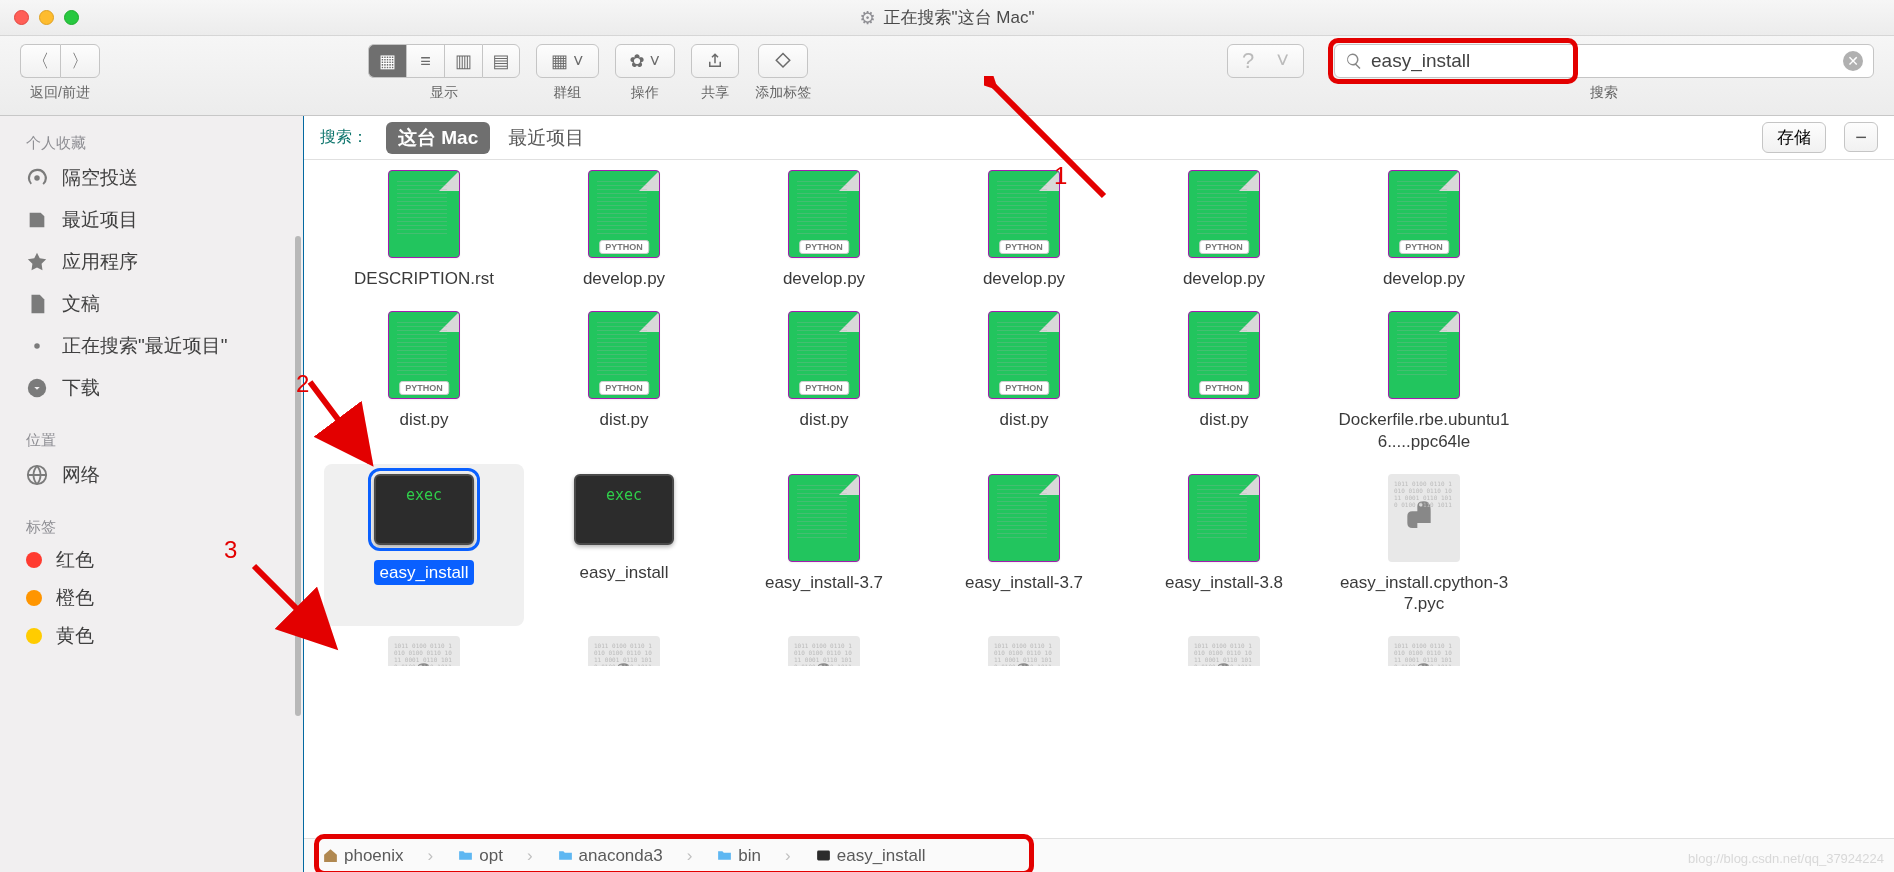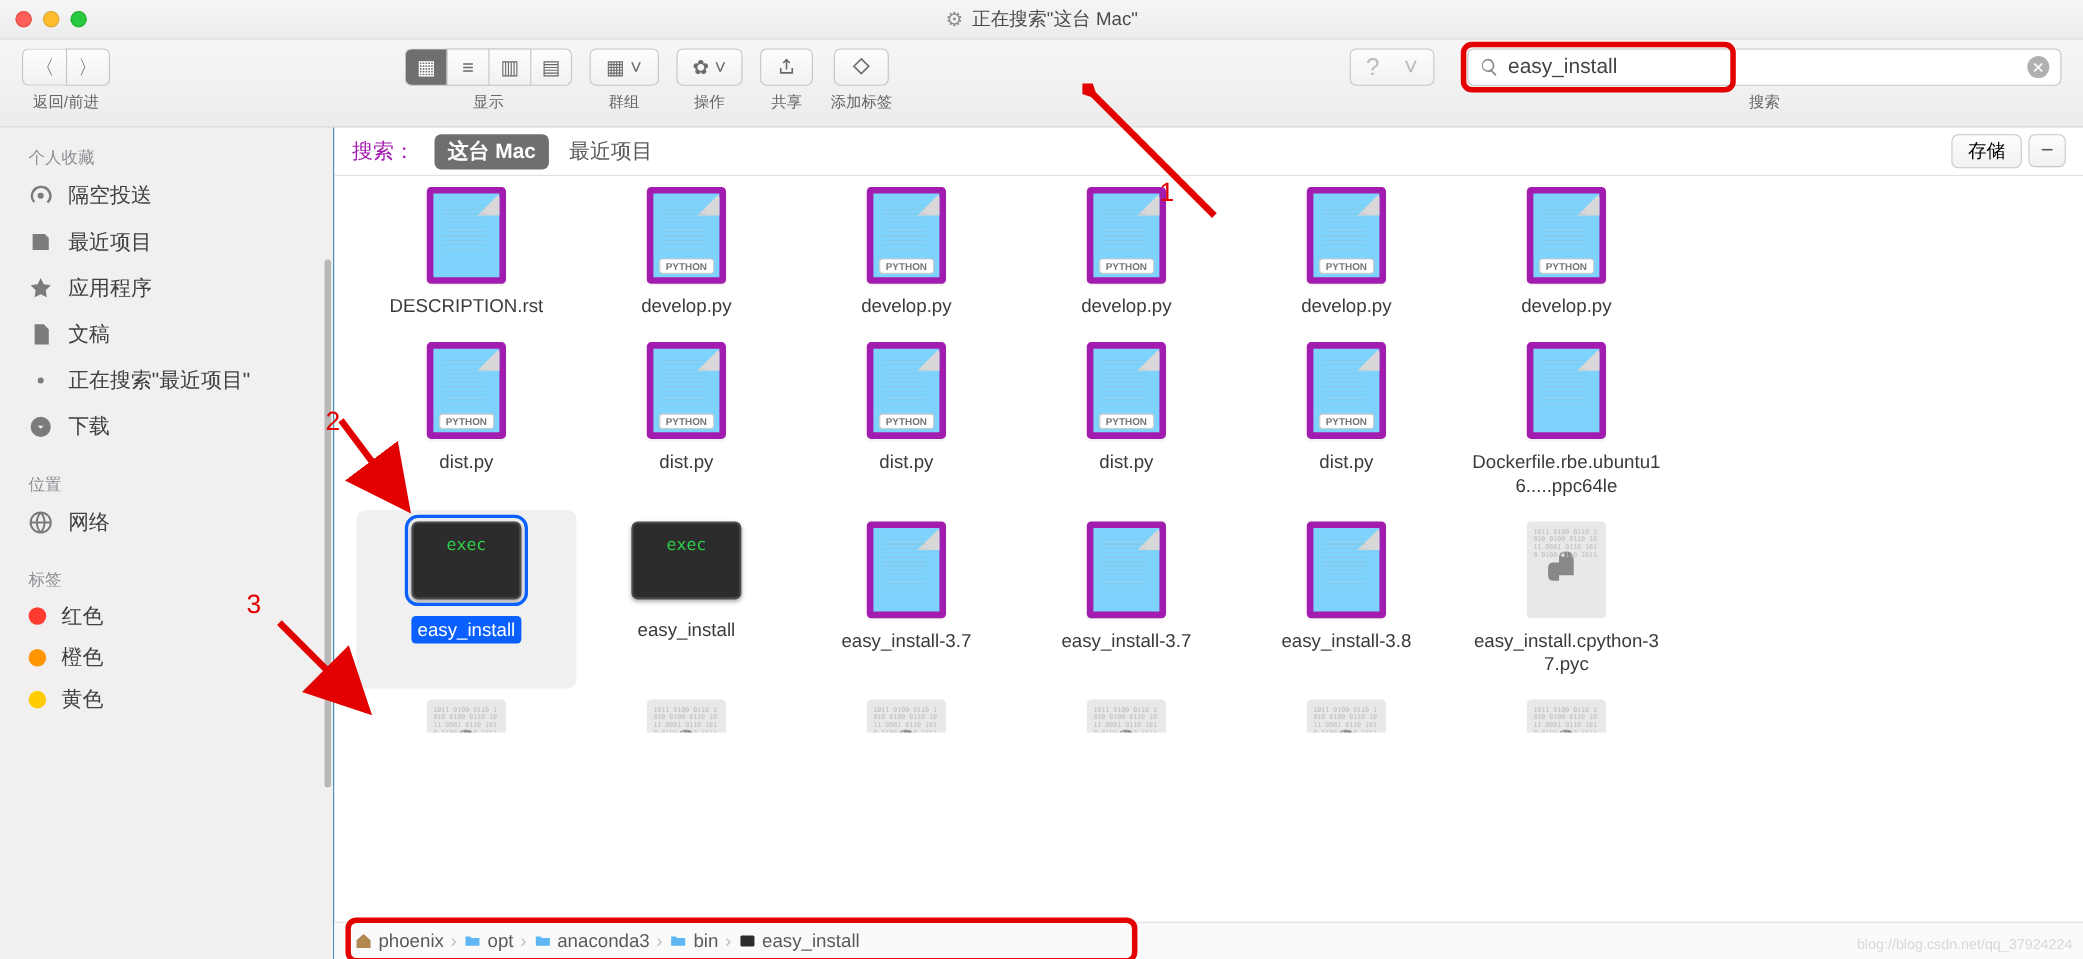"搜索：" .scopebar .lbl { color: #a21caf -> #0f766e; font-size: 19px -> 16px }
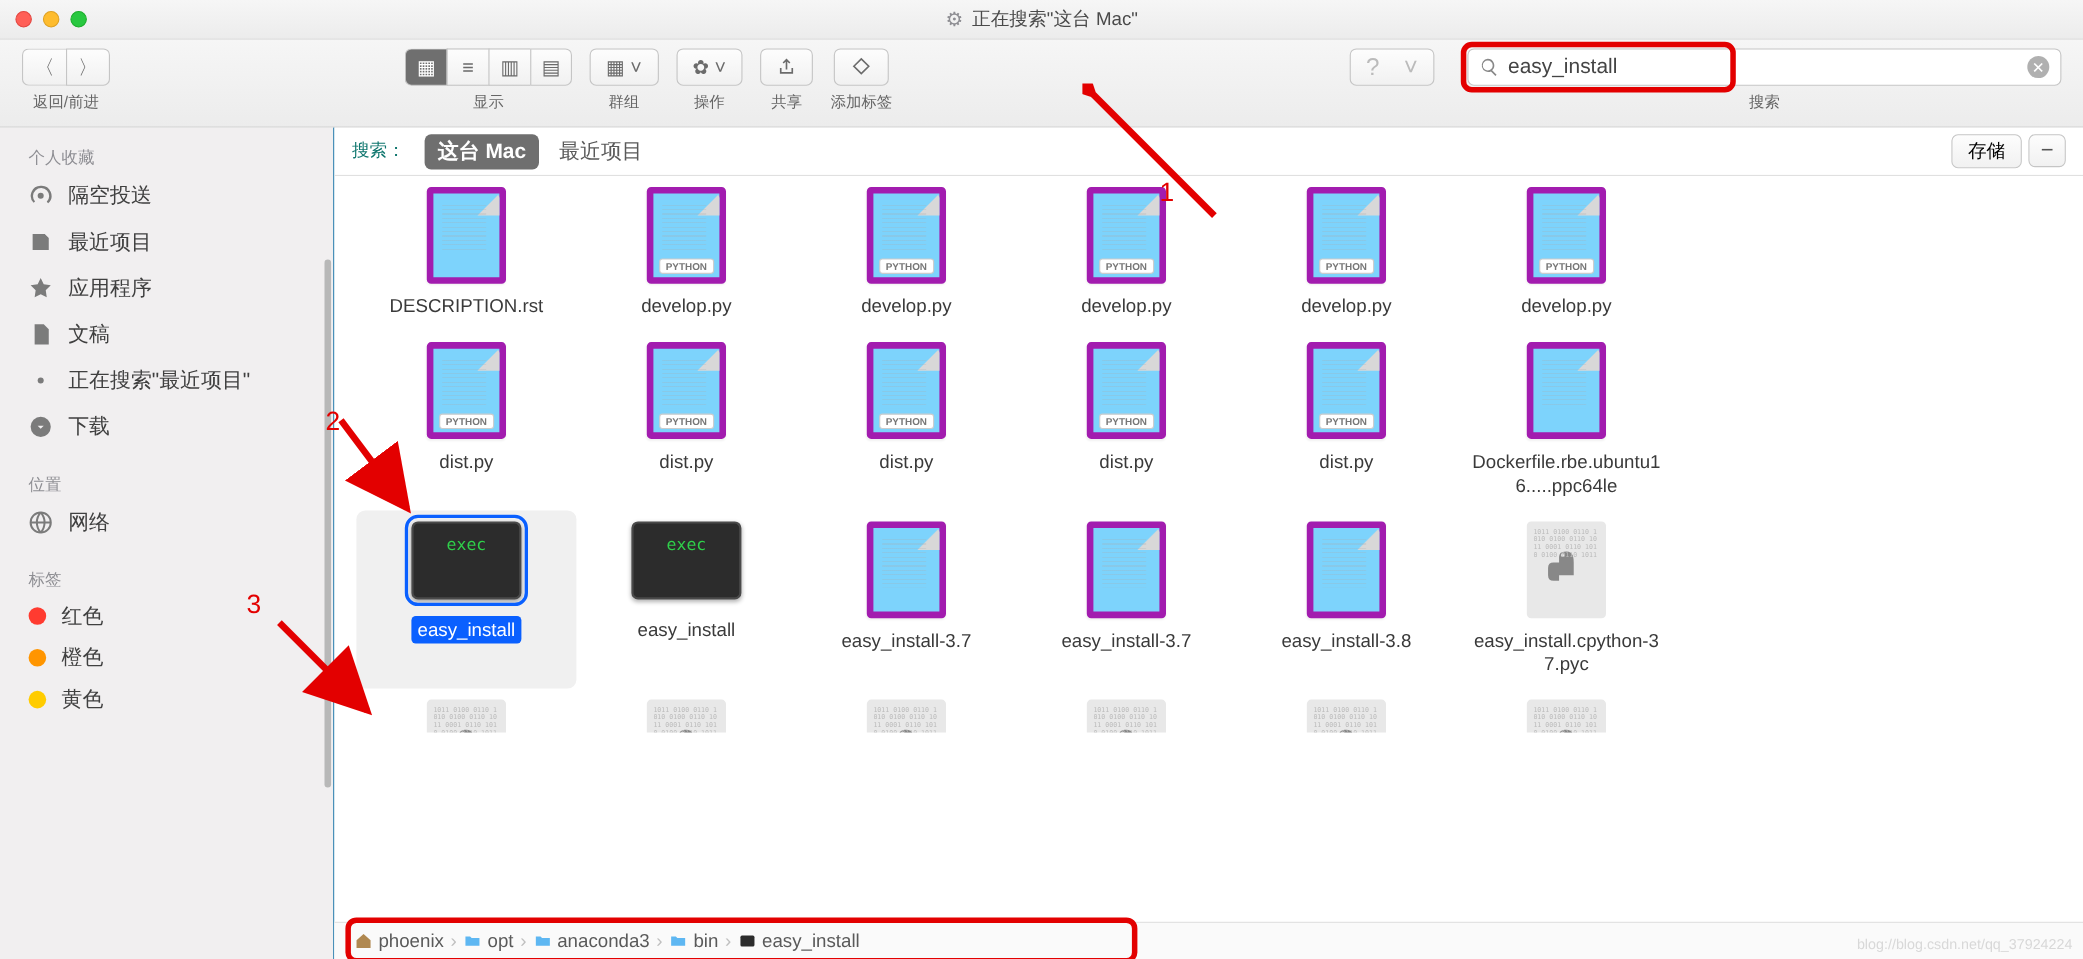"存储" .scope-right { gap: 6px -> 18px }
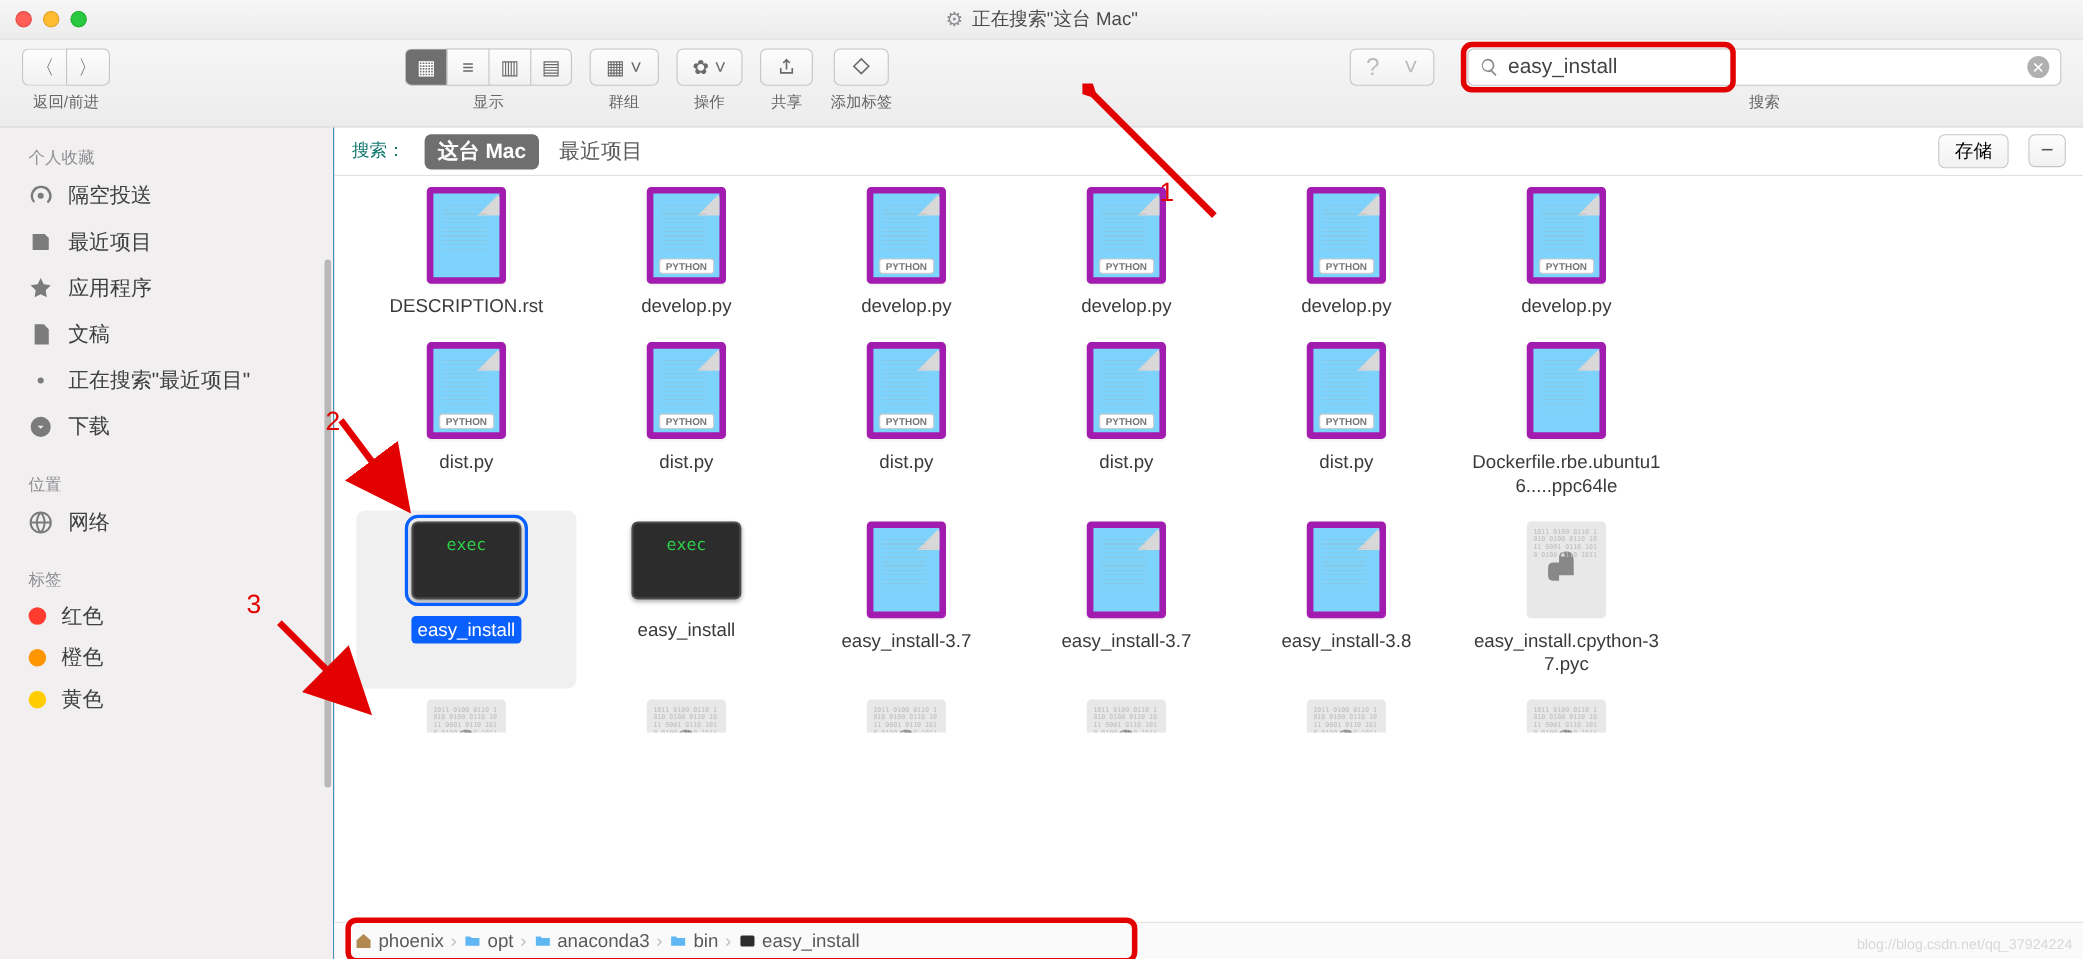"PYTHON" .doc { background: #7dd3fc -> #22c55e; border: 6px solid #a21caf -> 1px solid #a21caf }
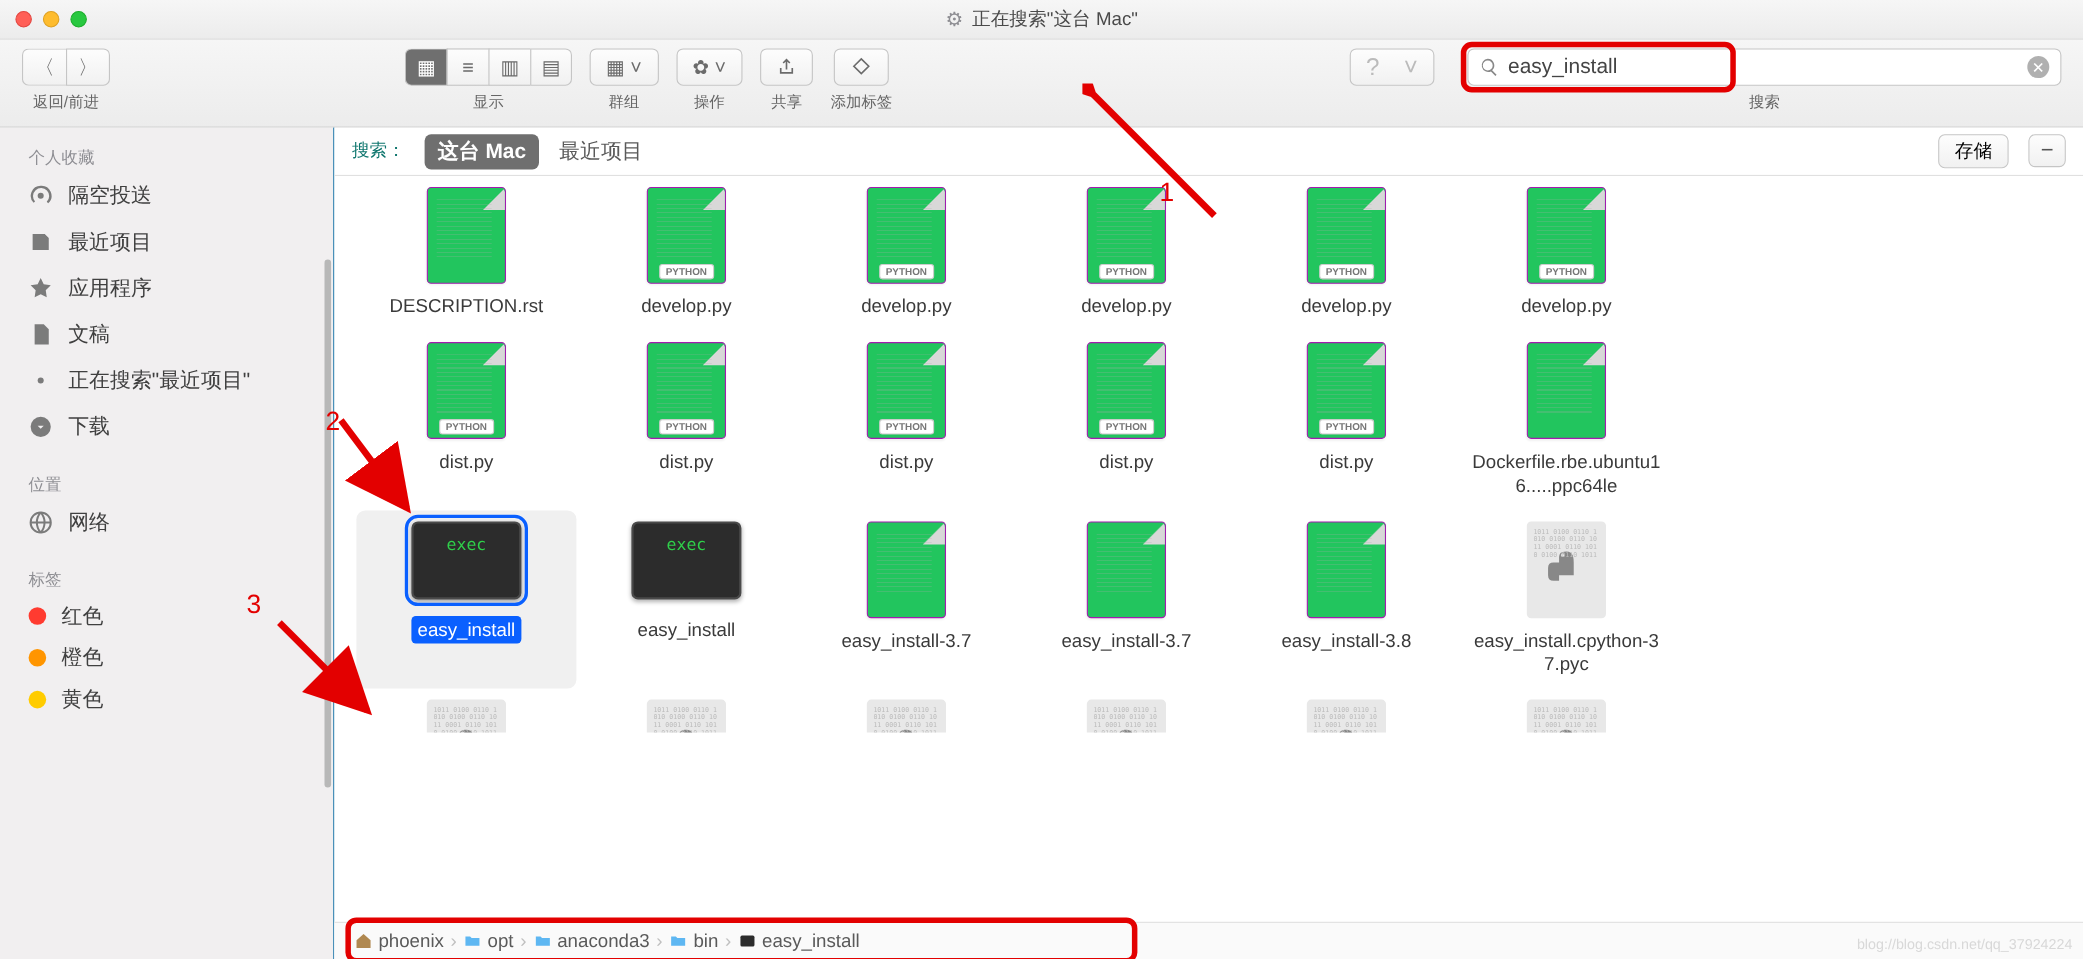"phoenix" .pathbar { gap: 6px -> 24px }
